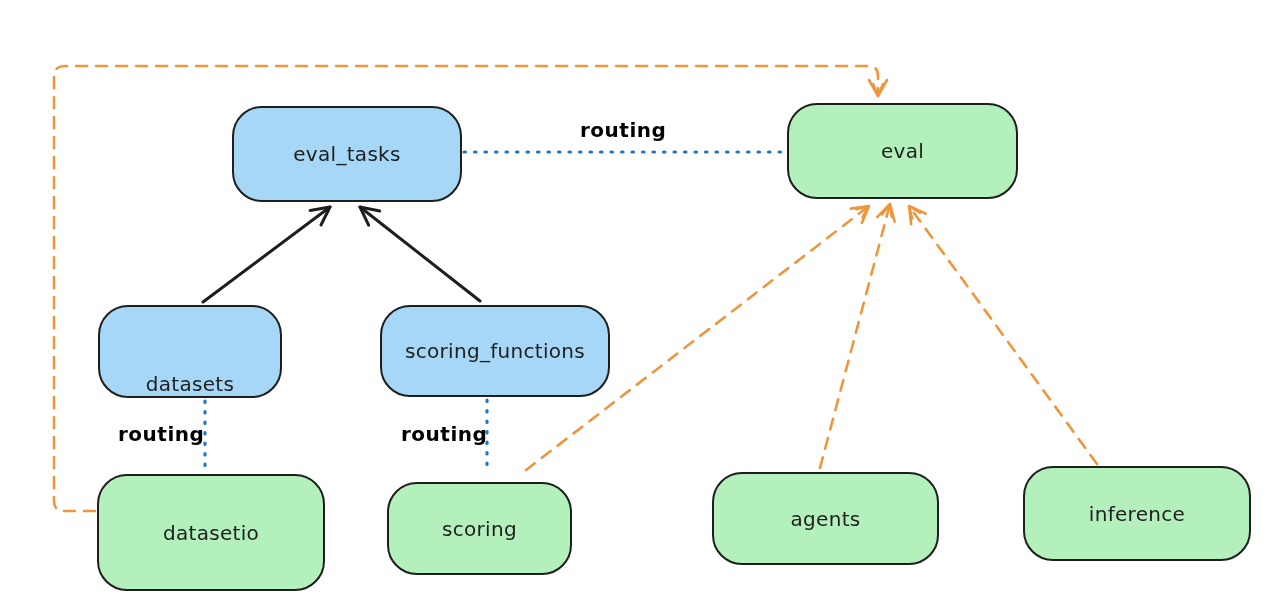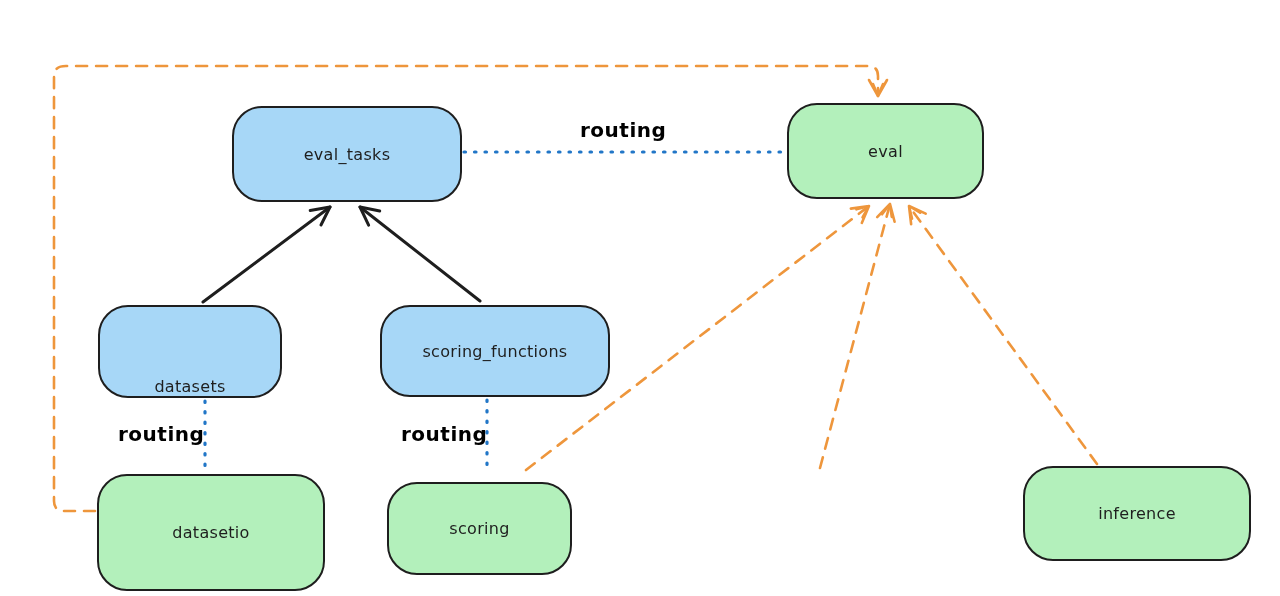"eval_tasks" .node { font-size: 16px -> 20px }
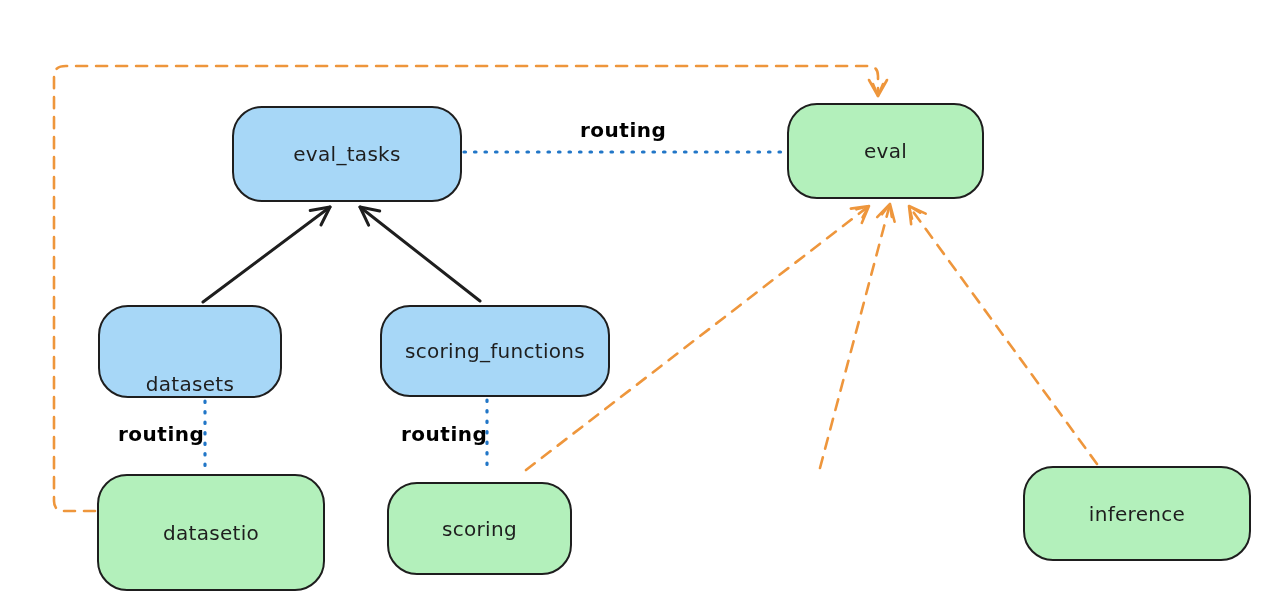"eval" #n-eval { width: 197px -> 231px }
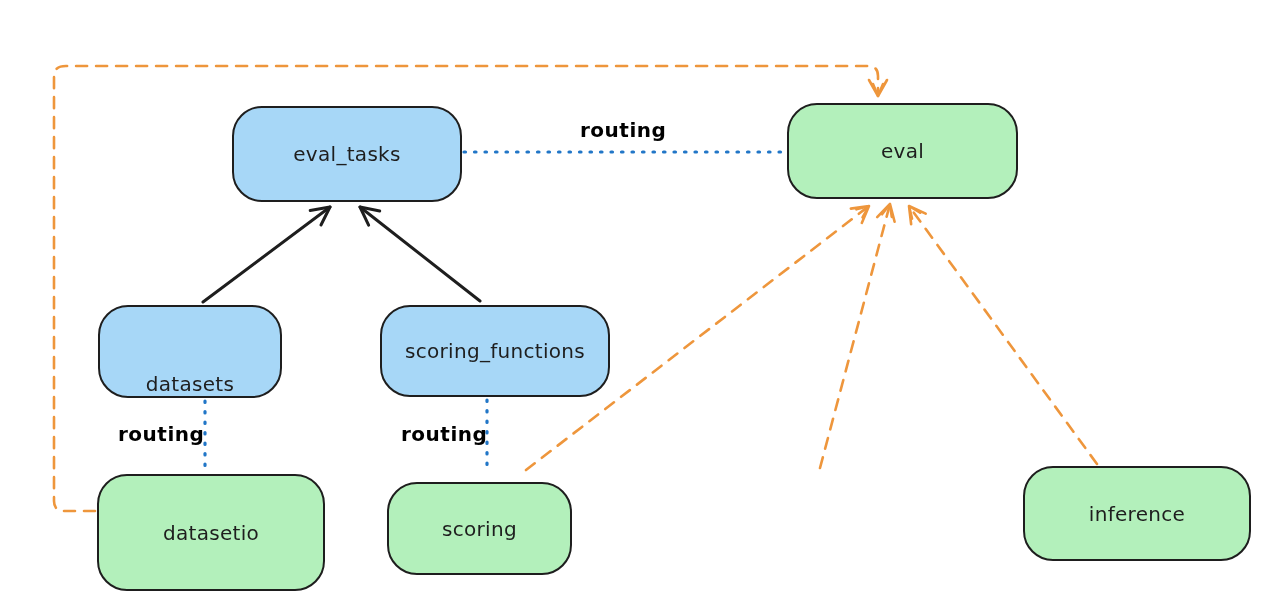"agents" div.node { html: none -> <div> <span>agents</span> </div> }
